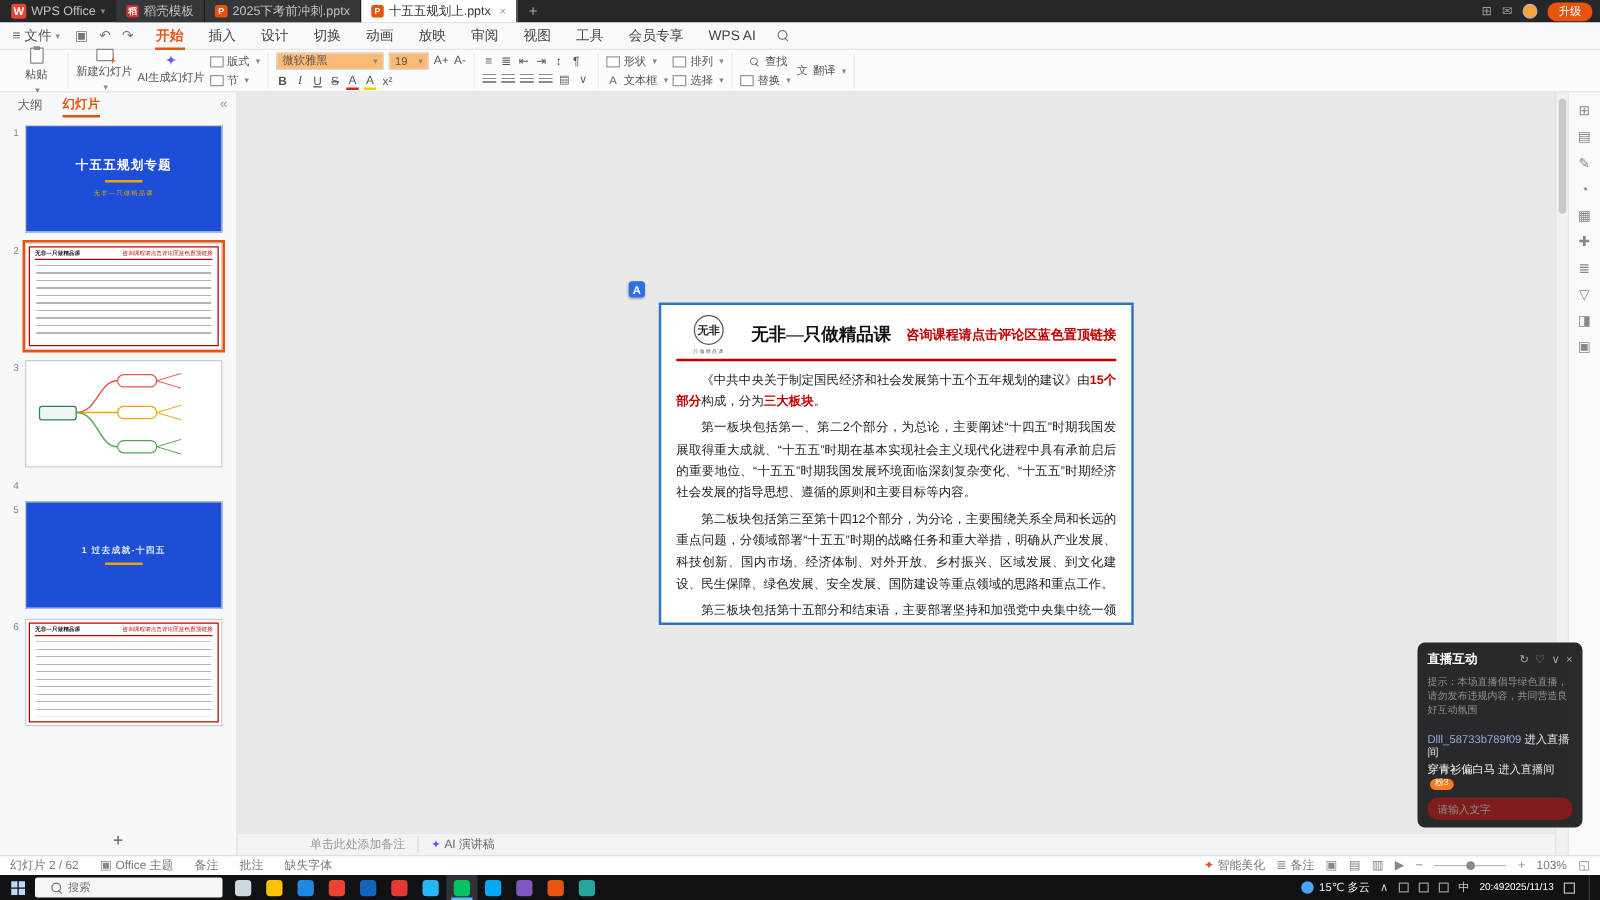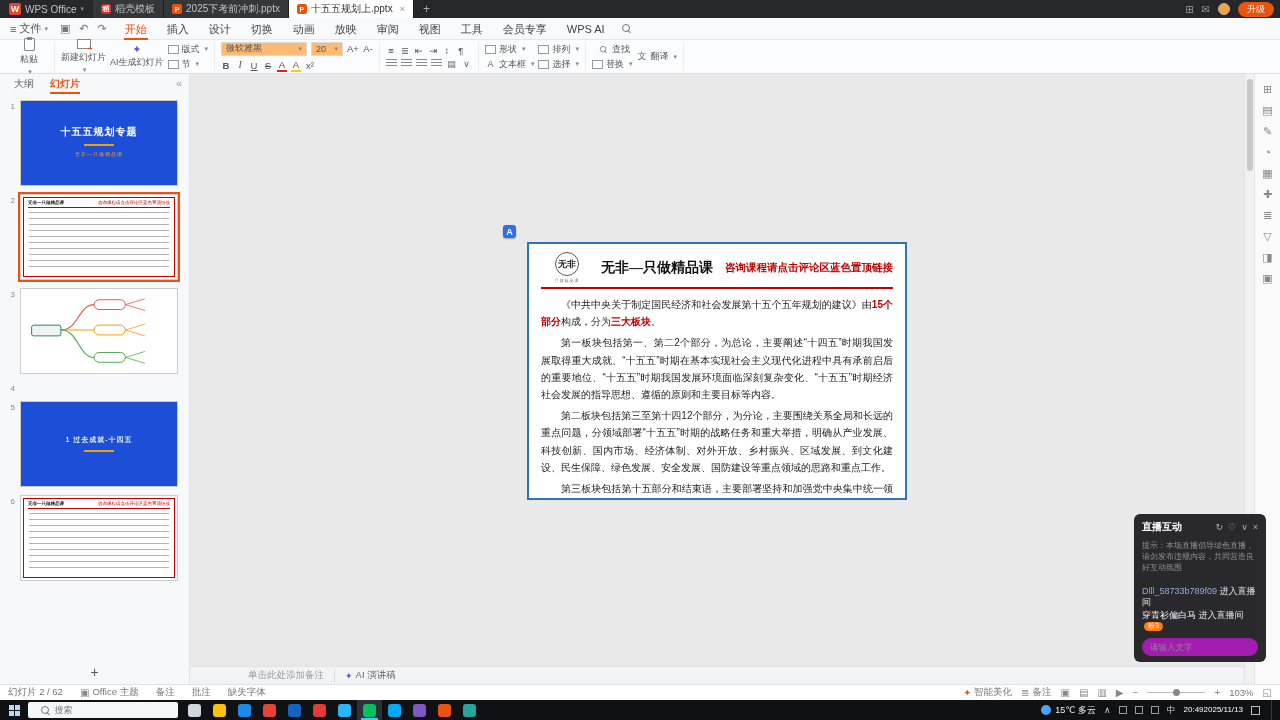"开始" .mtab.active { font-weight: normal -> bold }
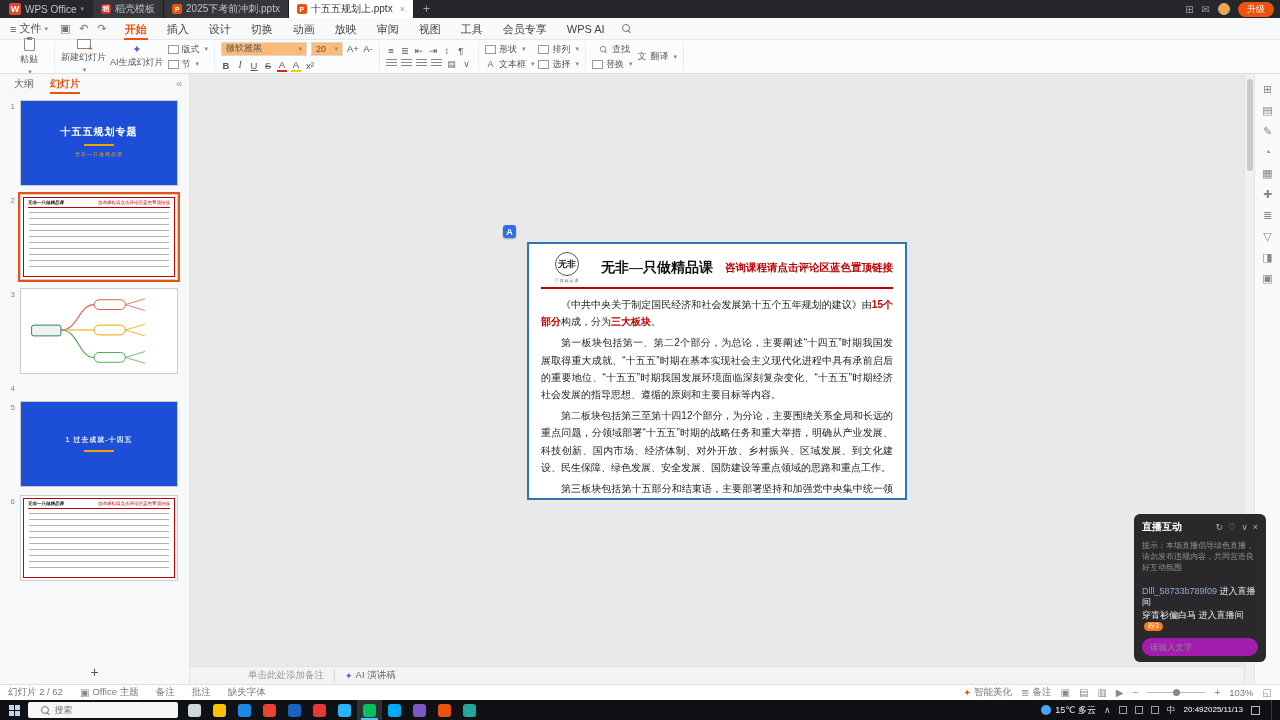"20" span { text: 20 -> 19 }
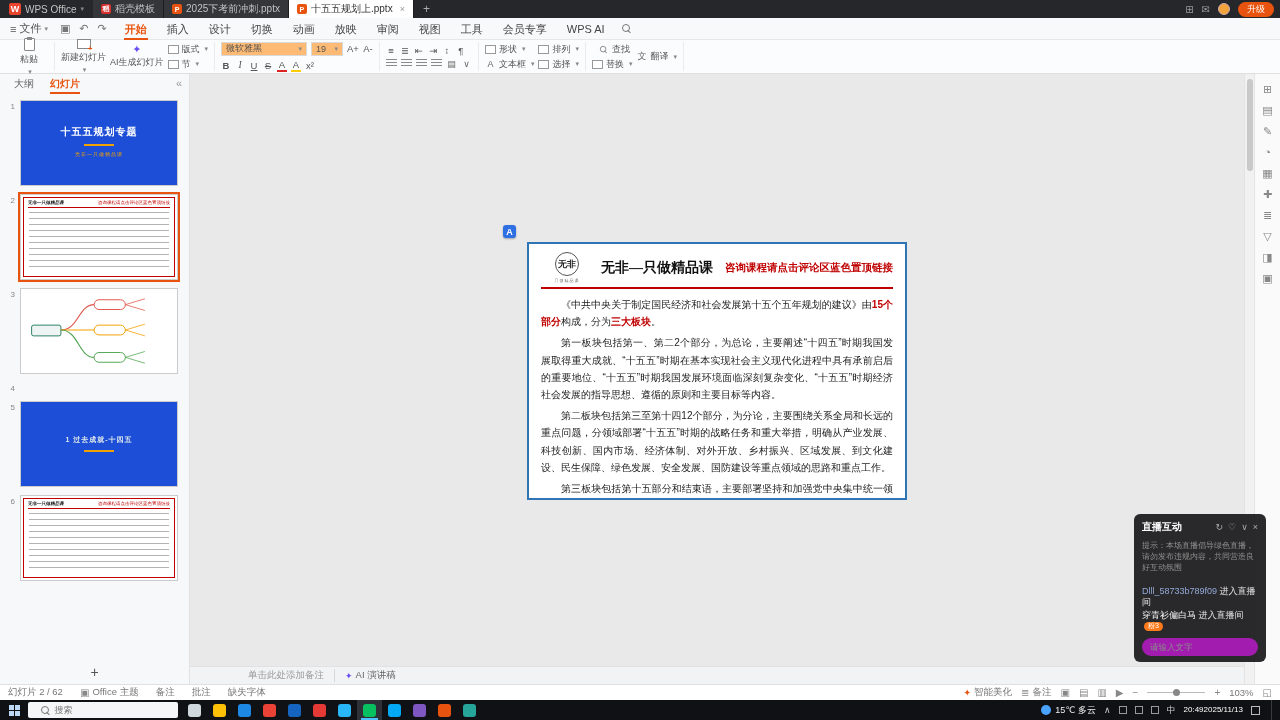"请输入文字" .live-input { background: #a21caf -> #7f1d1d }
